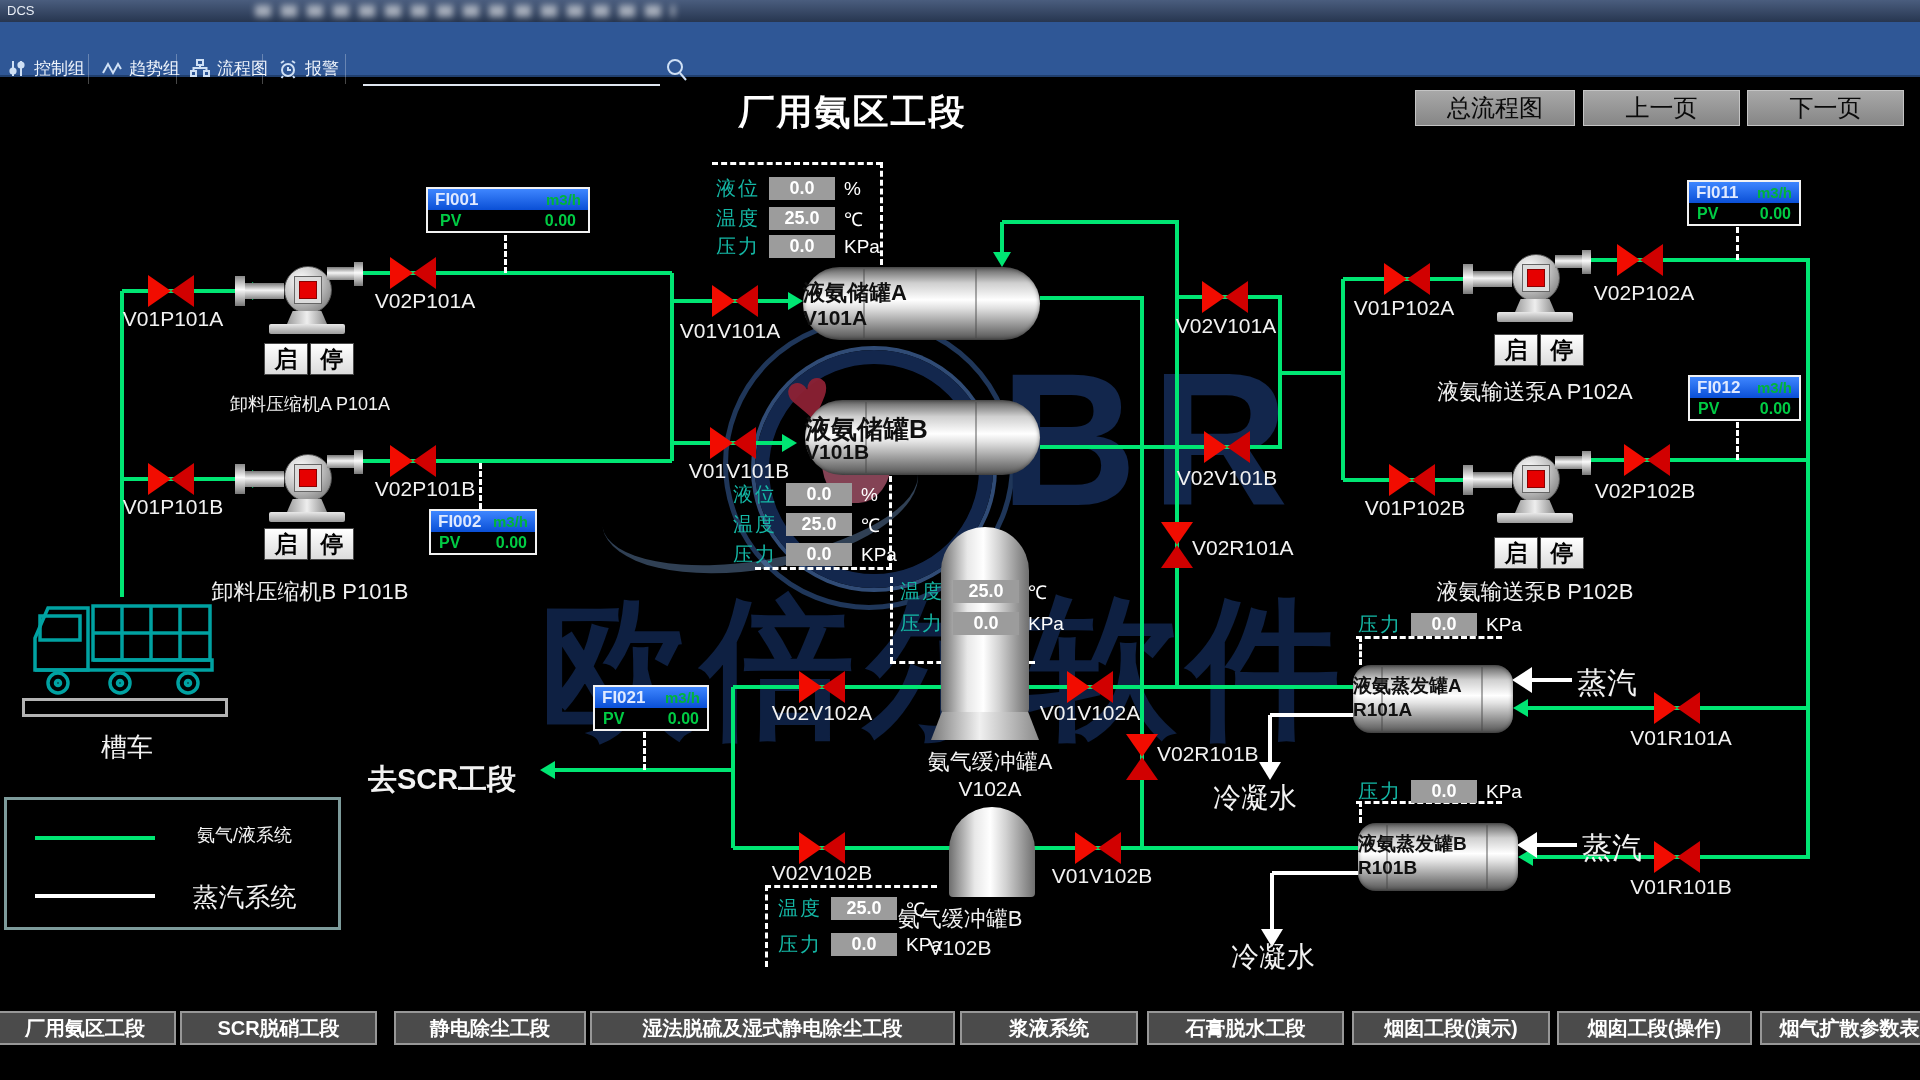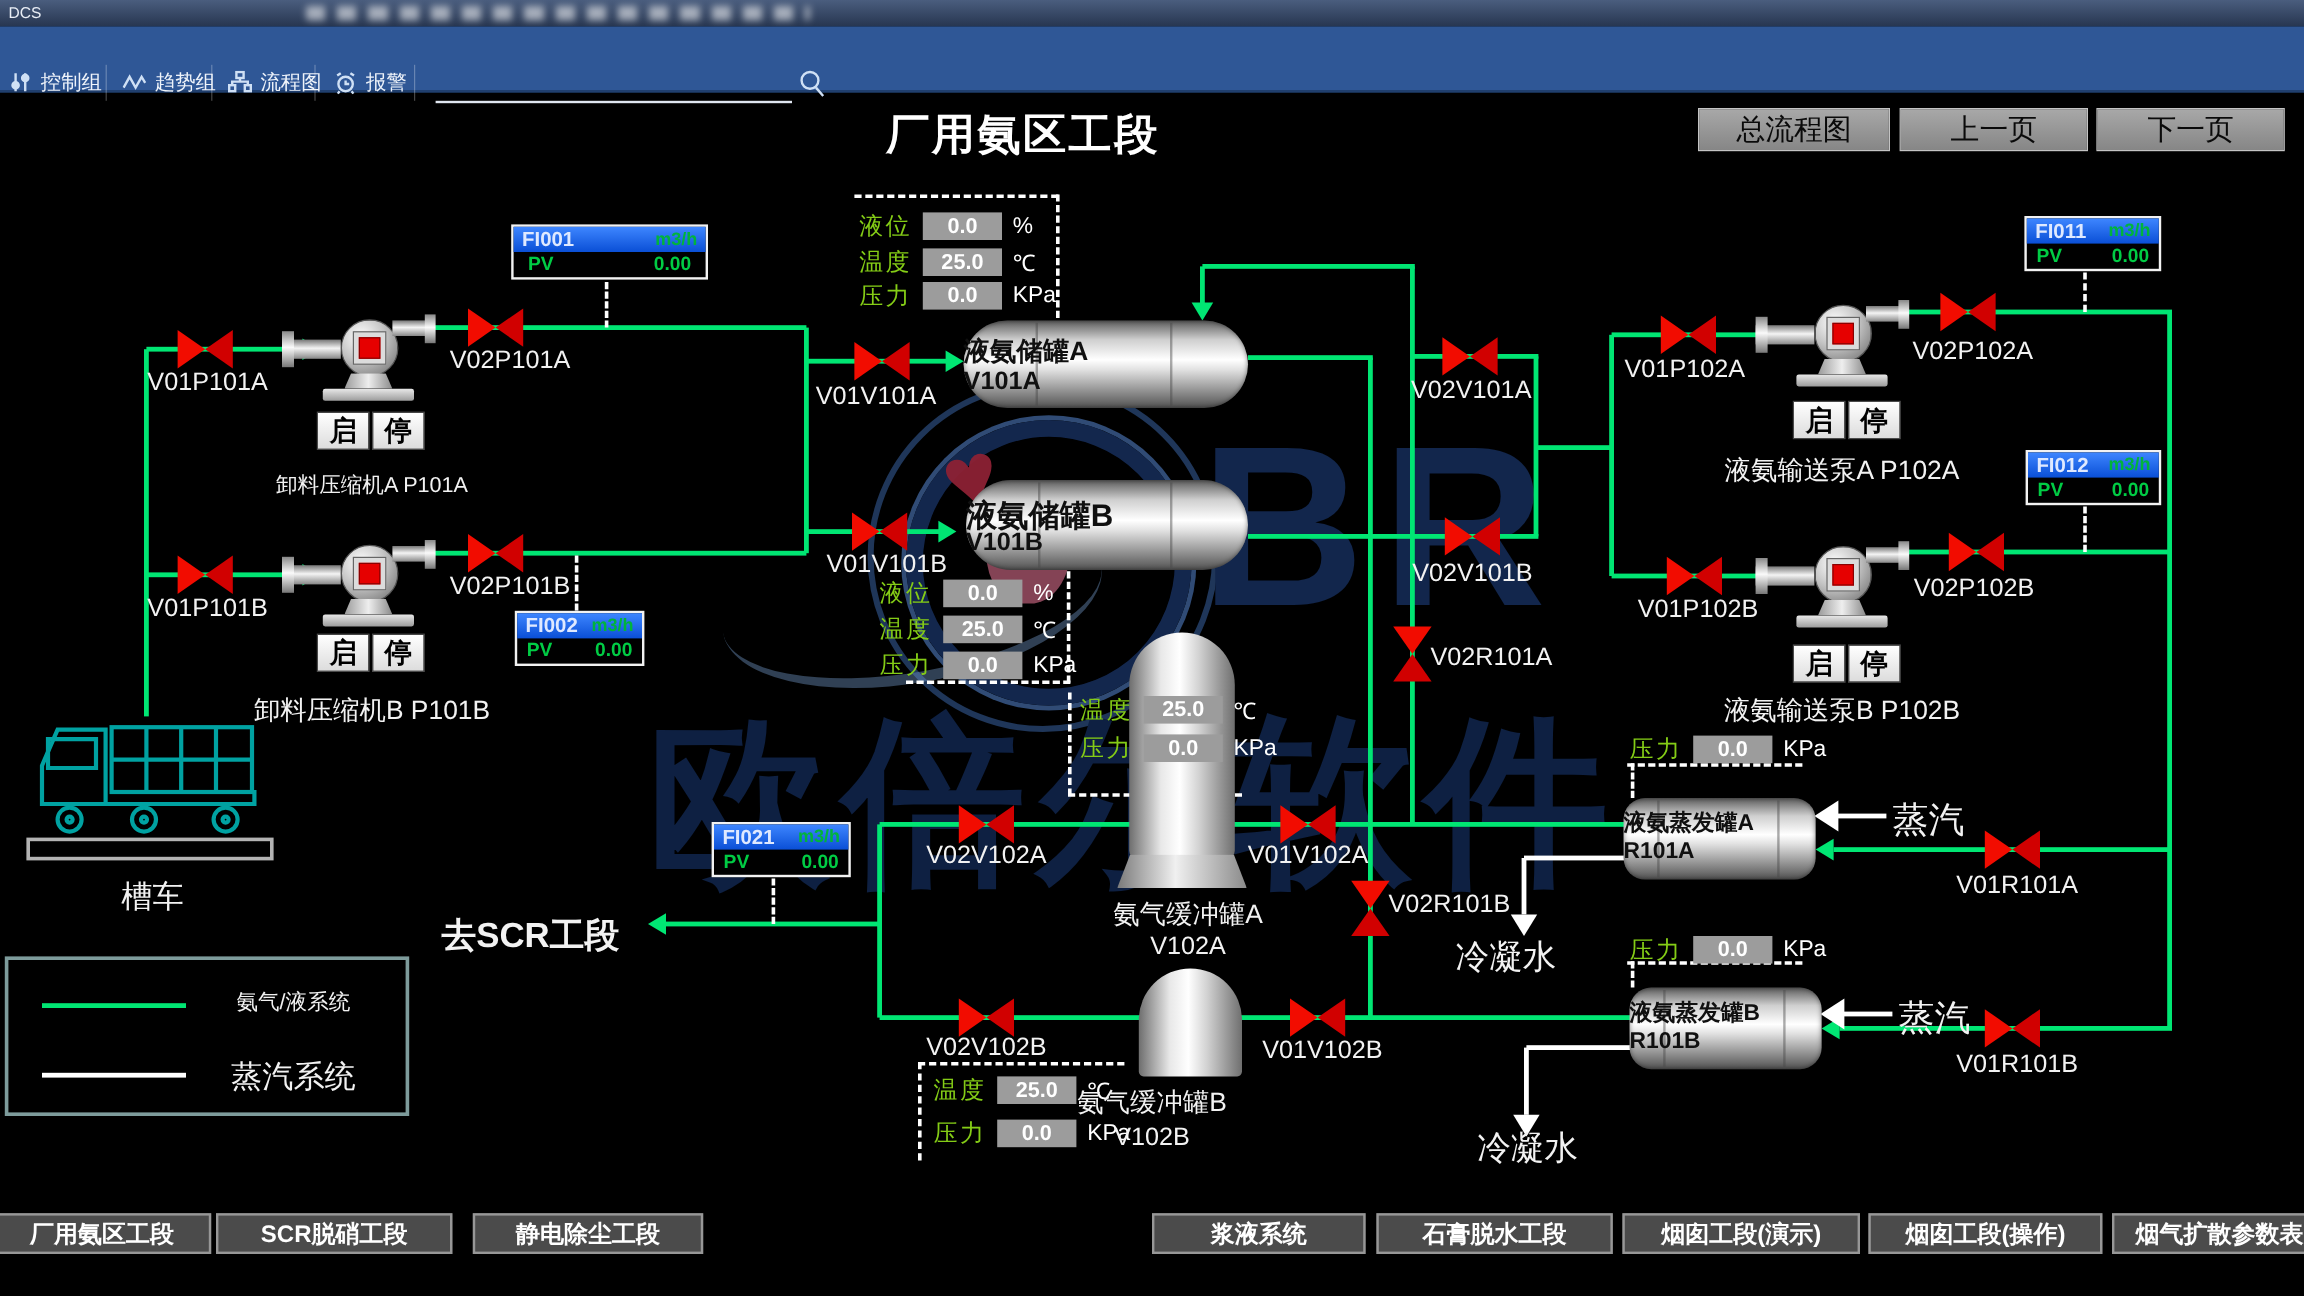"液位" .plab { color: #84cc16 -> #14b8a6 }
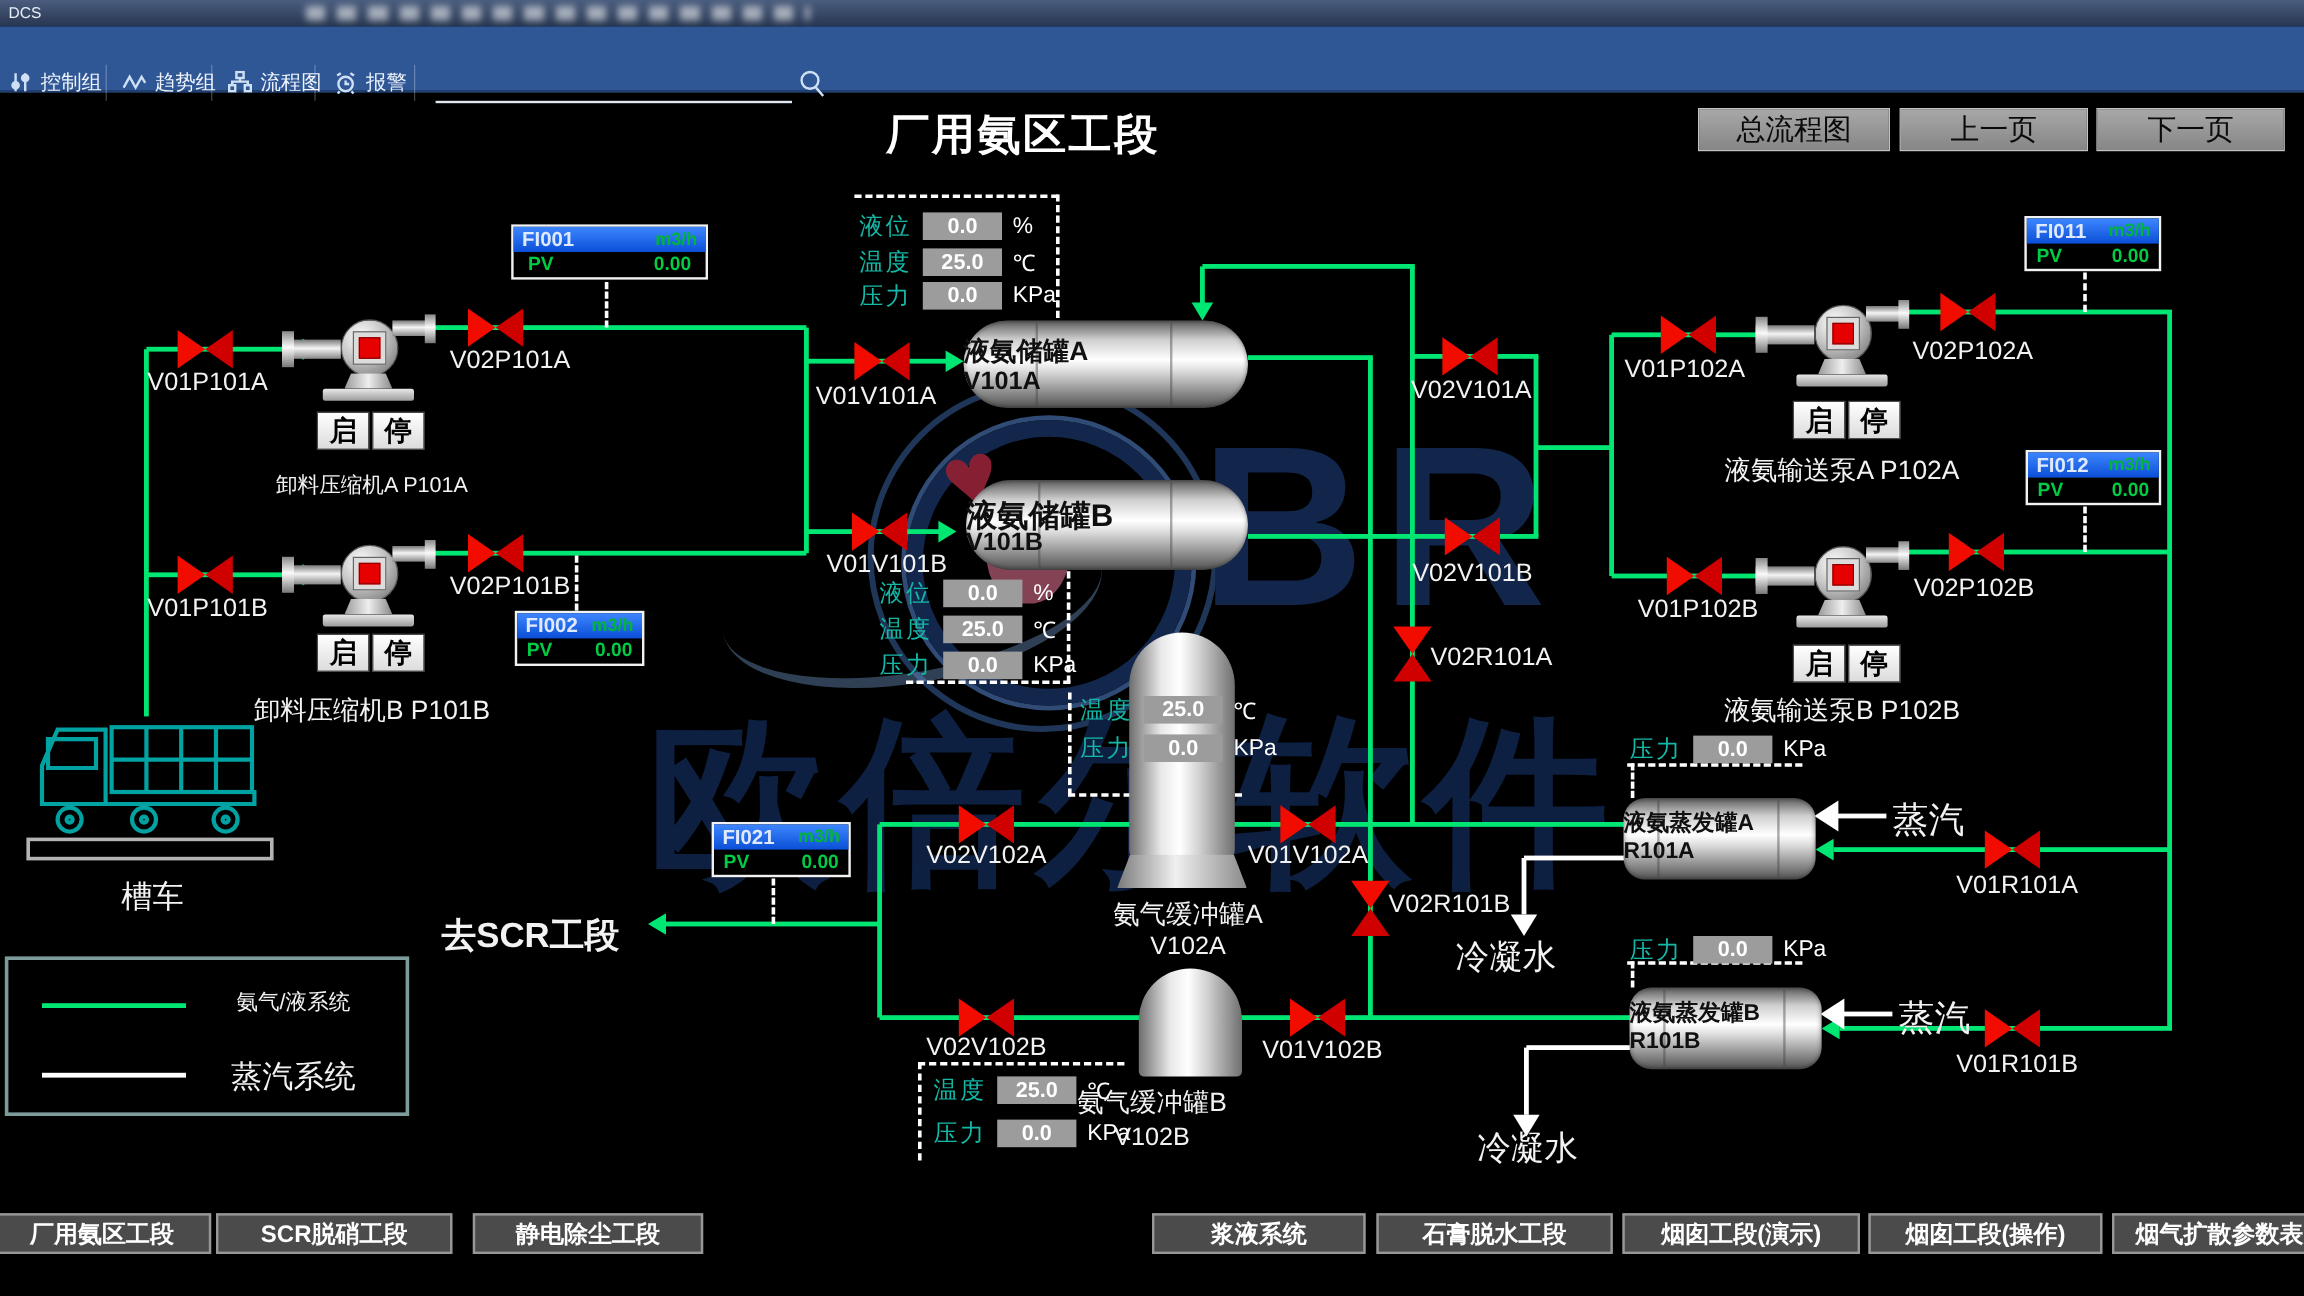"湿法脱硫及湿式静电除尘工段" div.tab { html: none -> <div>湿法脱硫及湿式静电除尘工段</div> }
